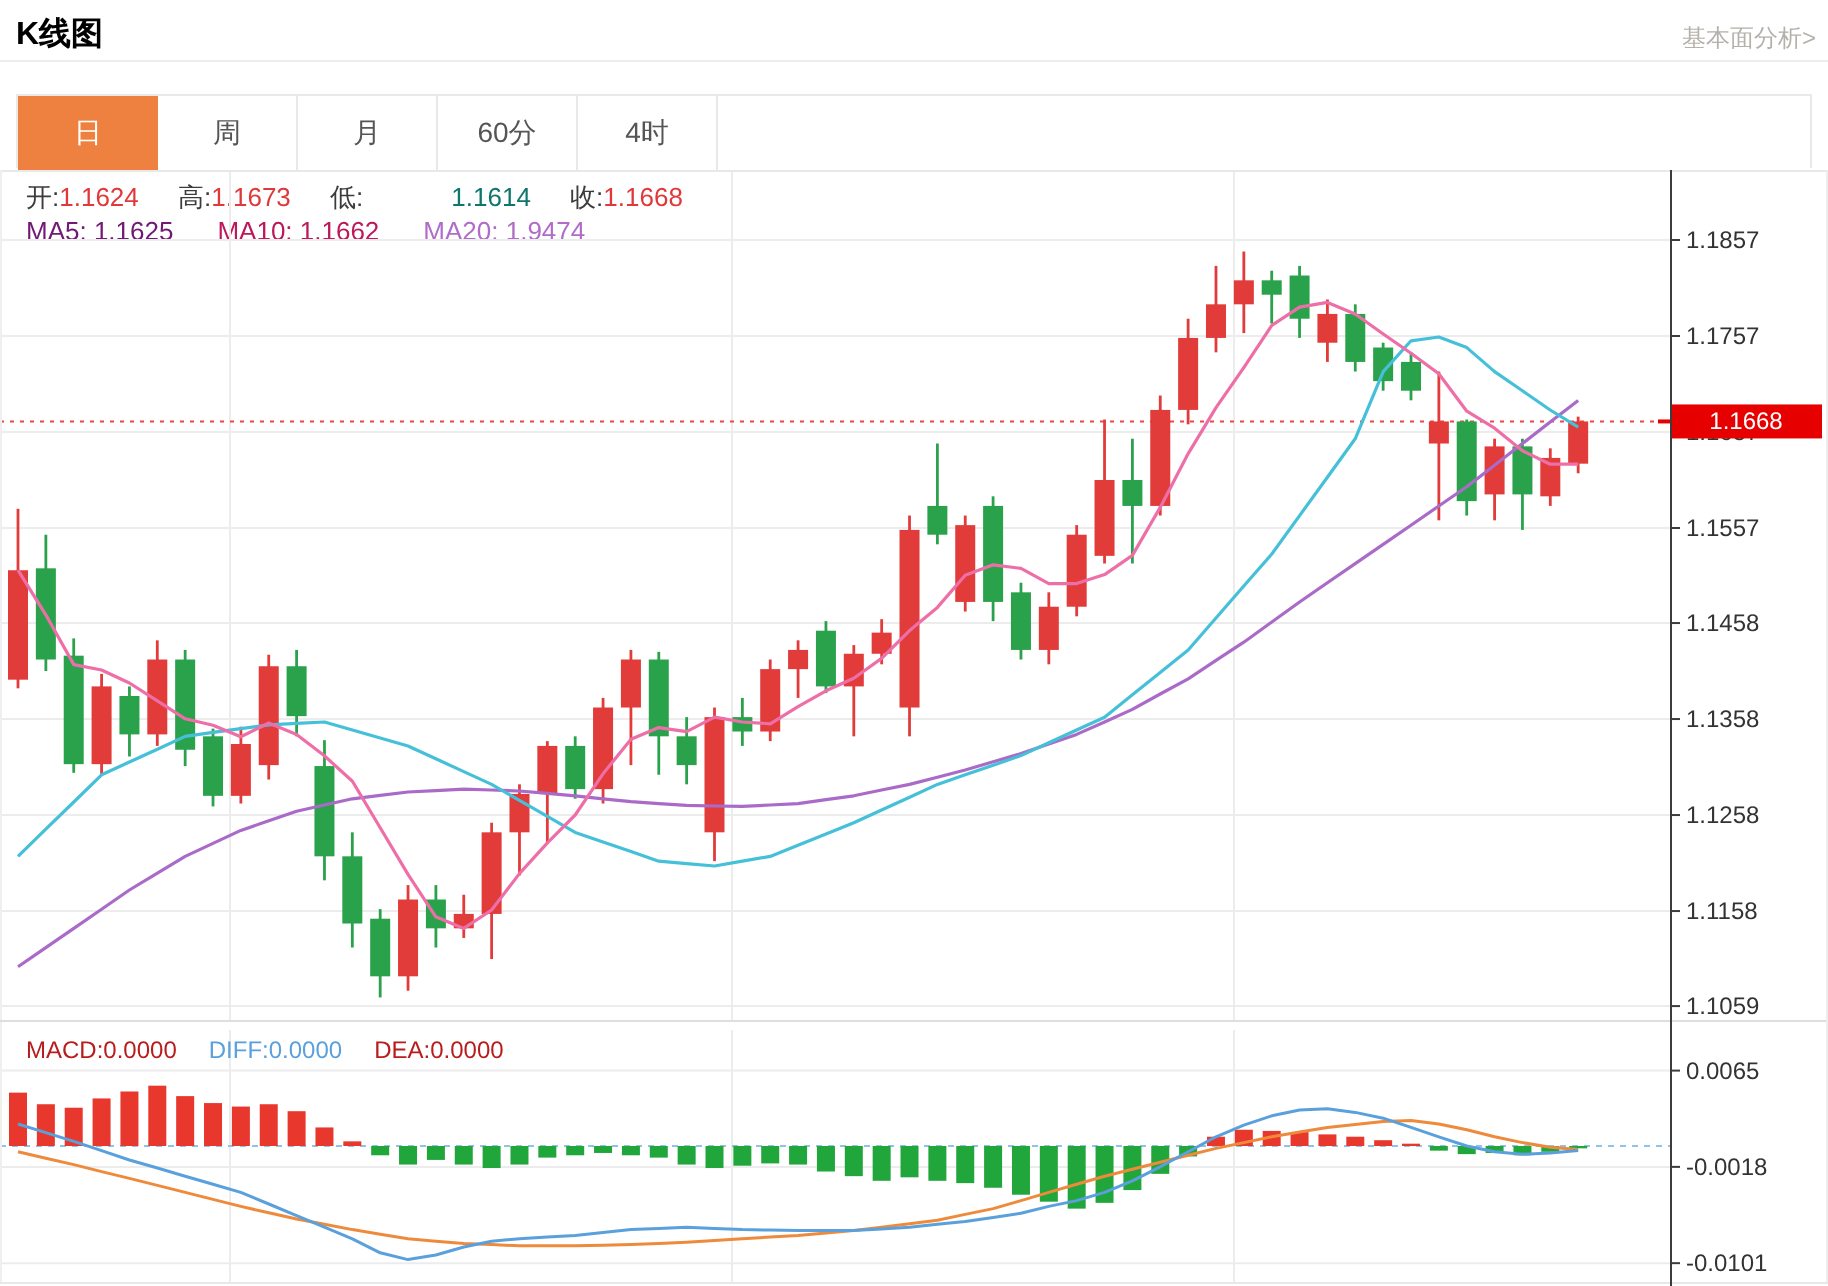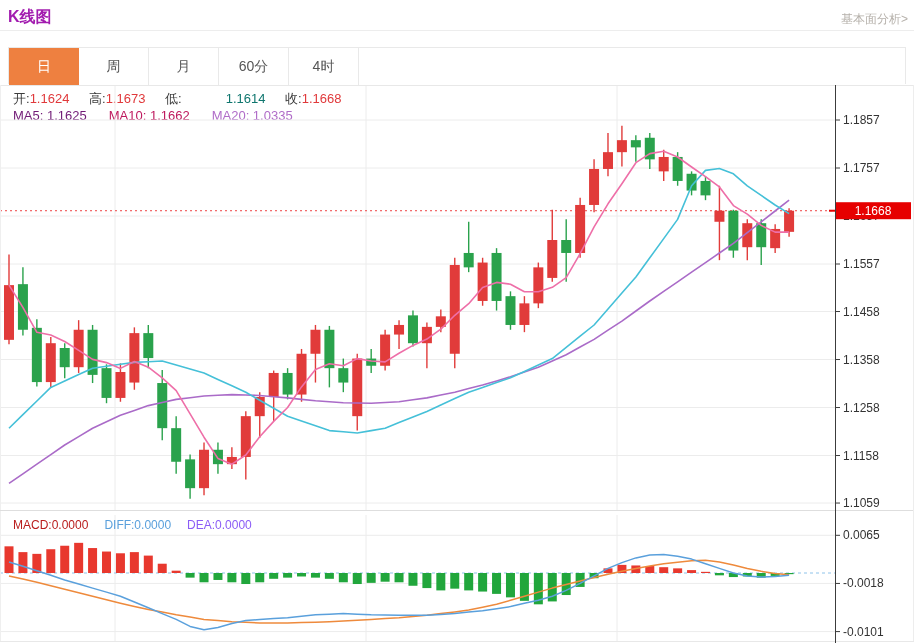"K线图" .hdr-title { color: #a21caf -> #000000 }
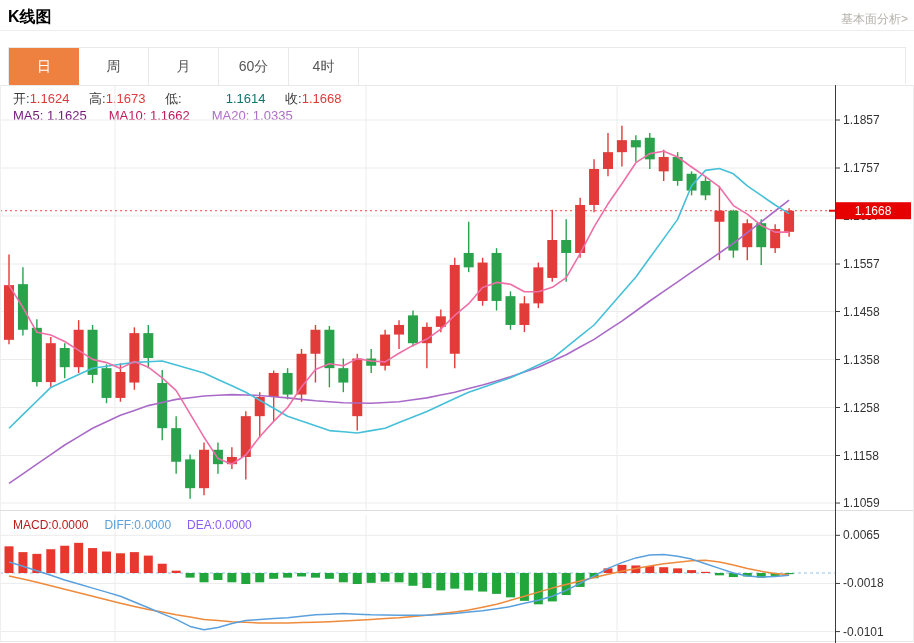"MA20: 1.0335" span { text: 1.0335 -> 1.9474 }
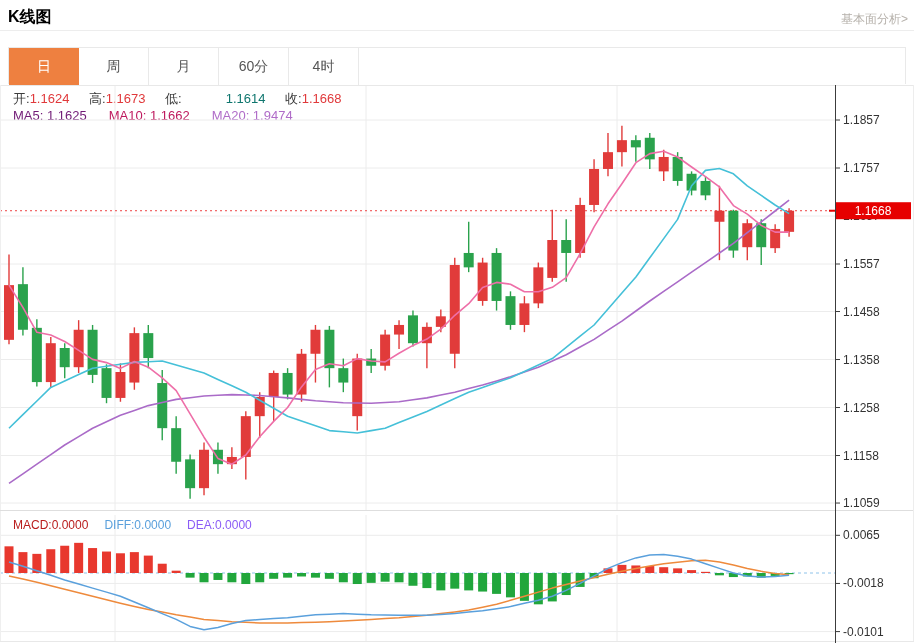"DEA:0.0000" span { color: #8b5cf6 -> #b91c1c }
